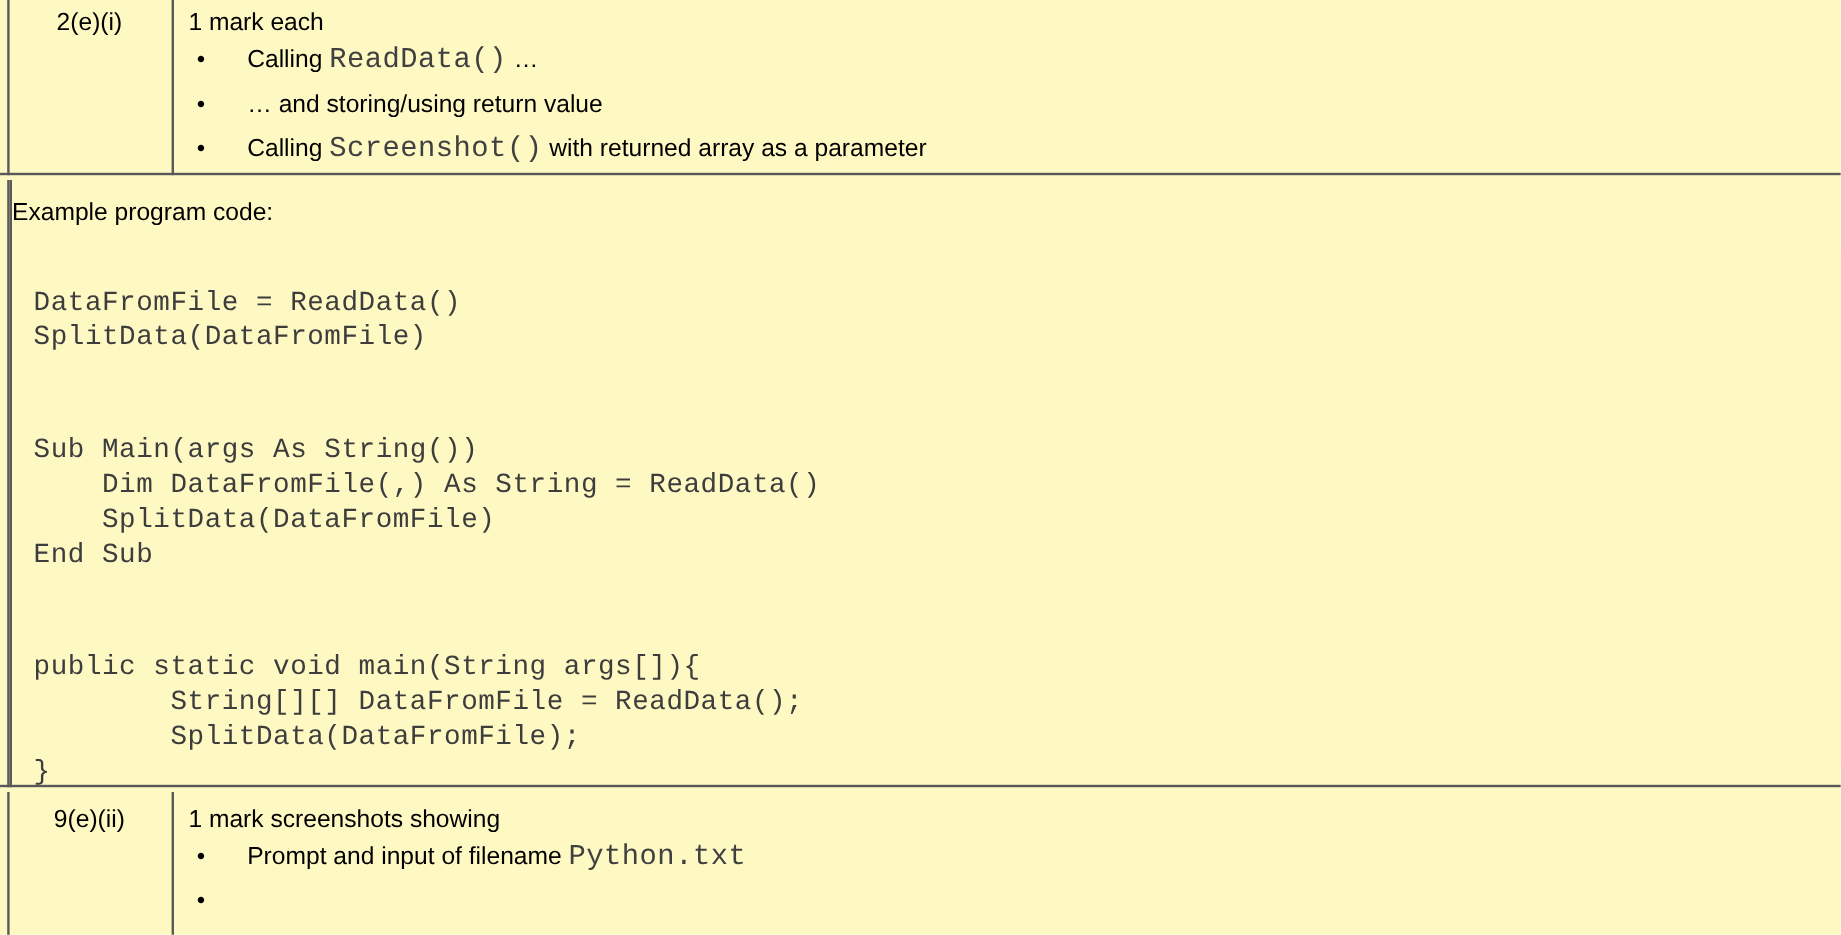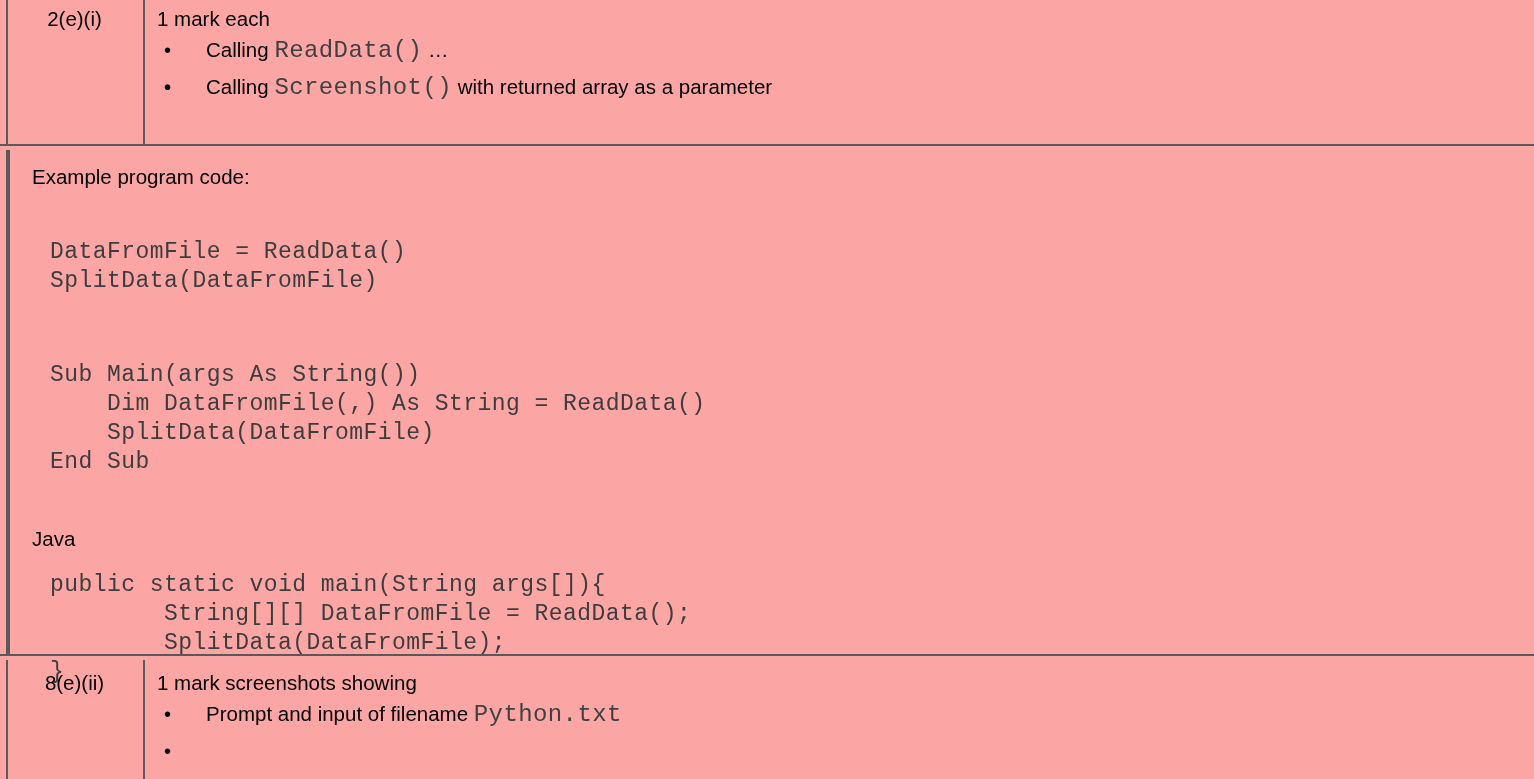"2(e)(i)" .page { background: #fca5a5 -> #fef9c3 }
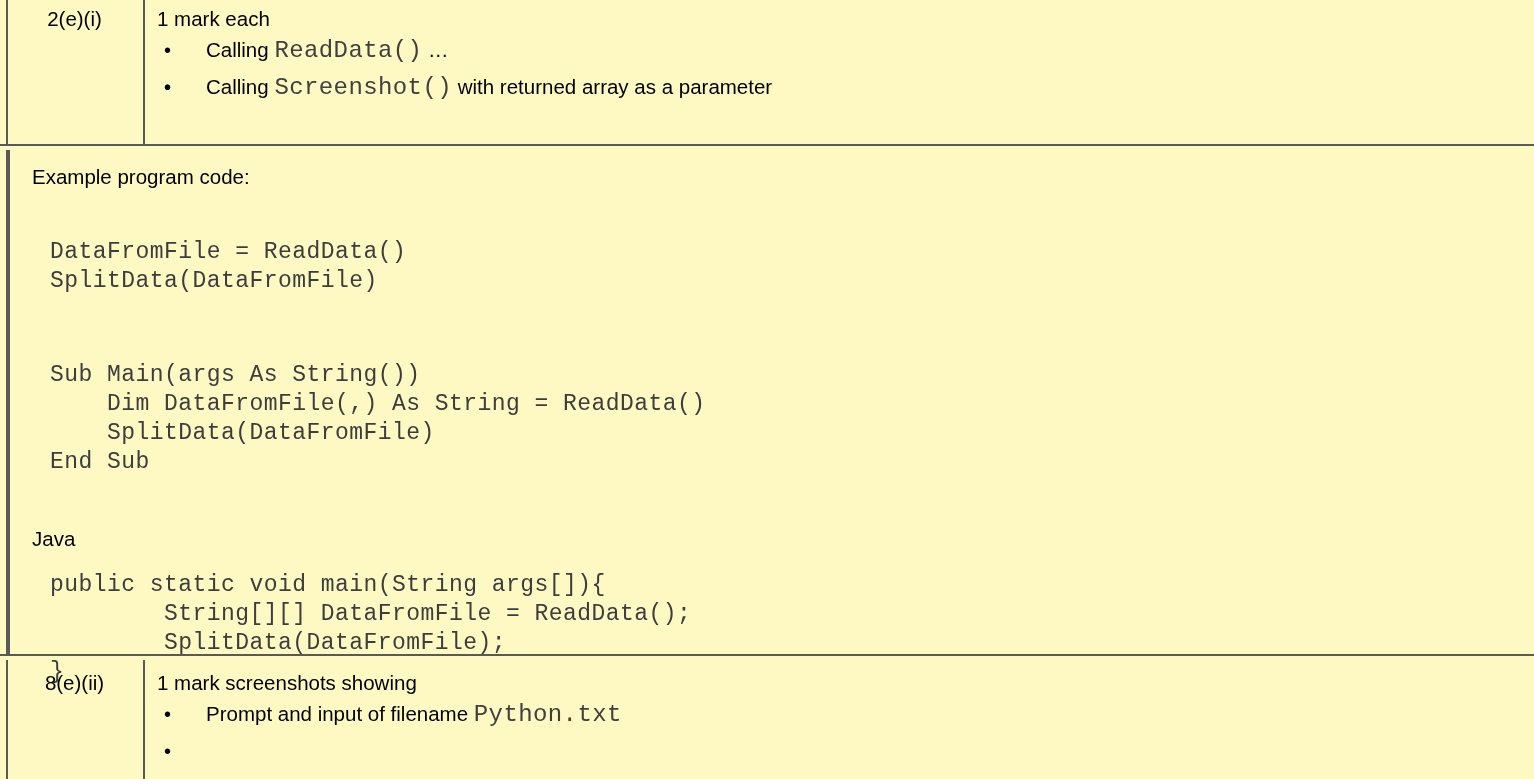"… and storing/using return value" span { html: none -> <span>… and storing/using return value</span> }
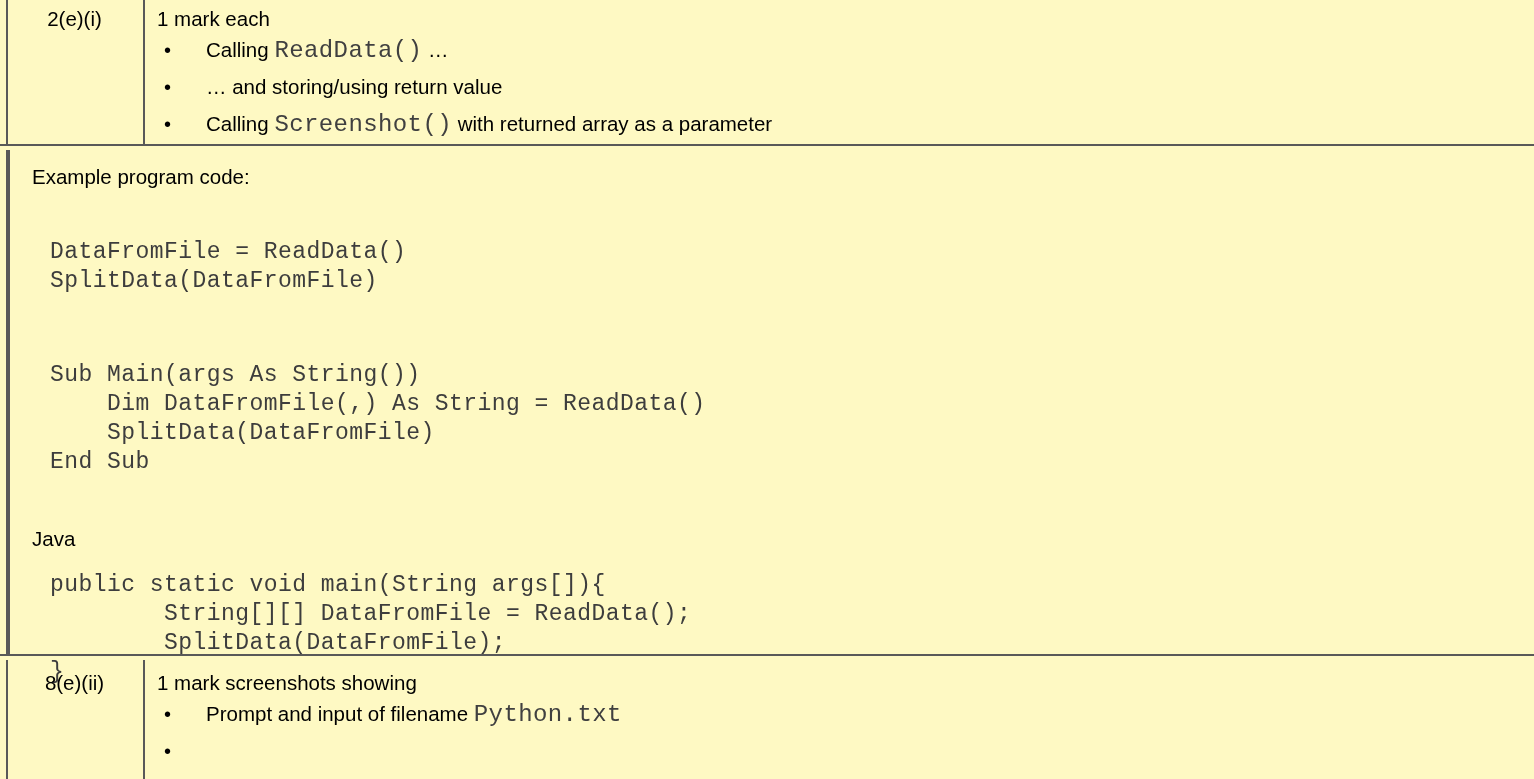"Example program code:" .code-inner { left: 24px -> 2px }
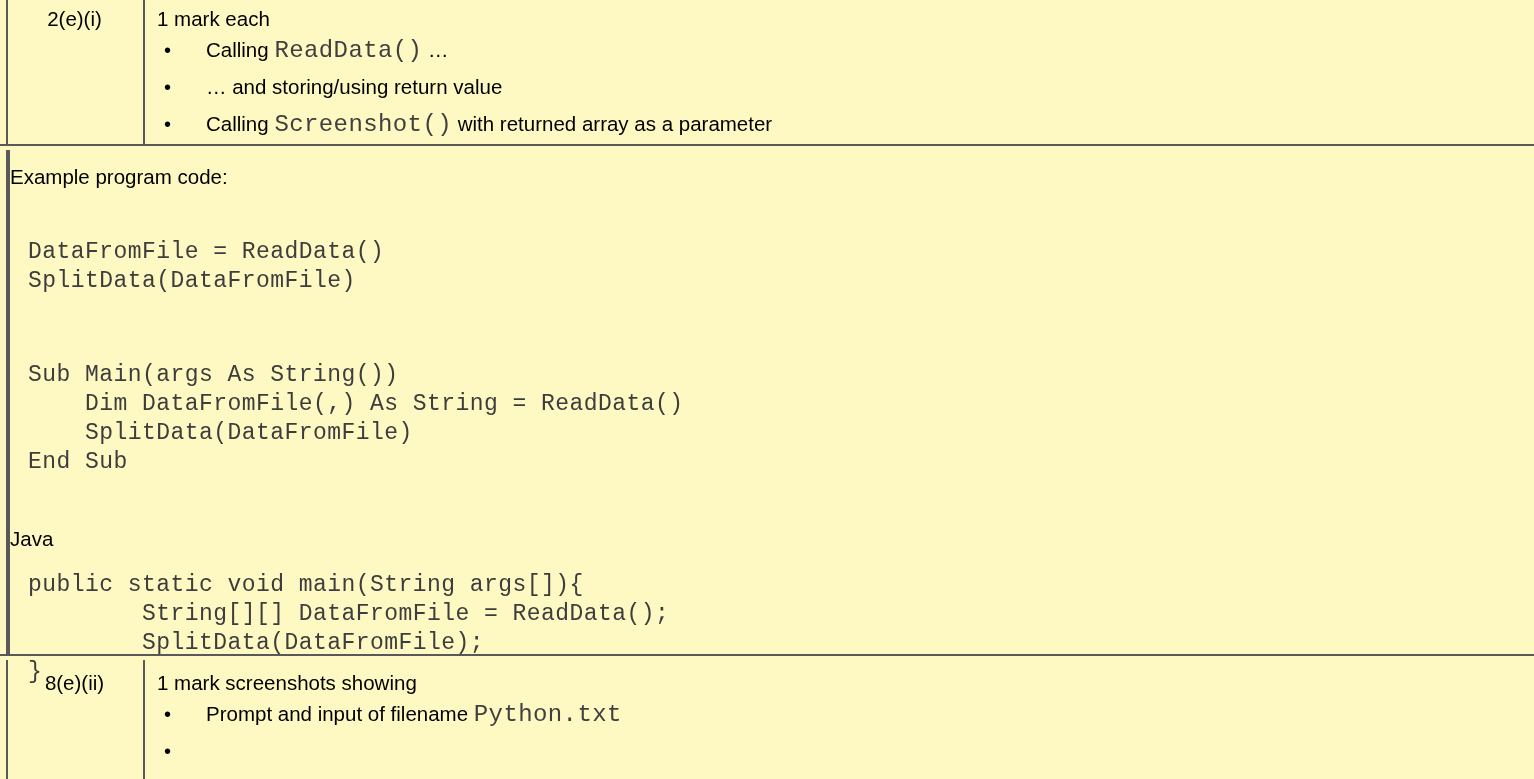"Java" div.code-heading { html: <div>Java</div> -> none }
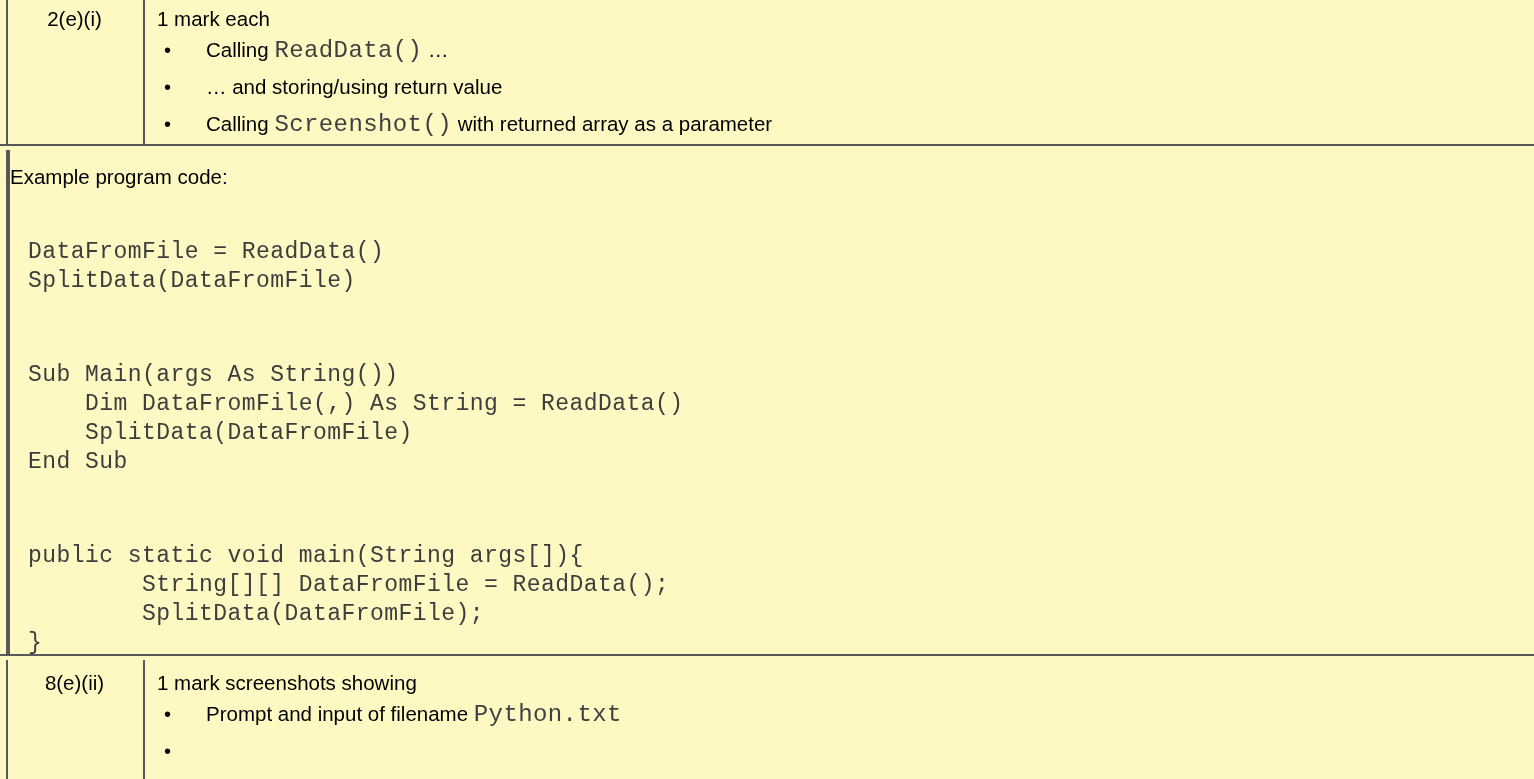"8(e)(ii)" div.label-cell { text: 8 -> 9 }
